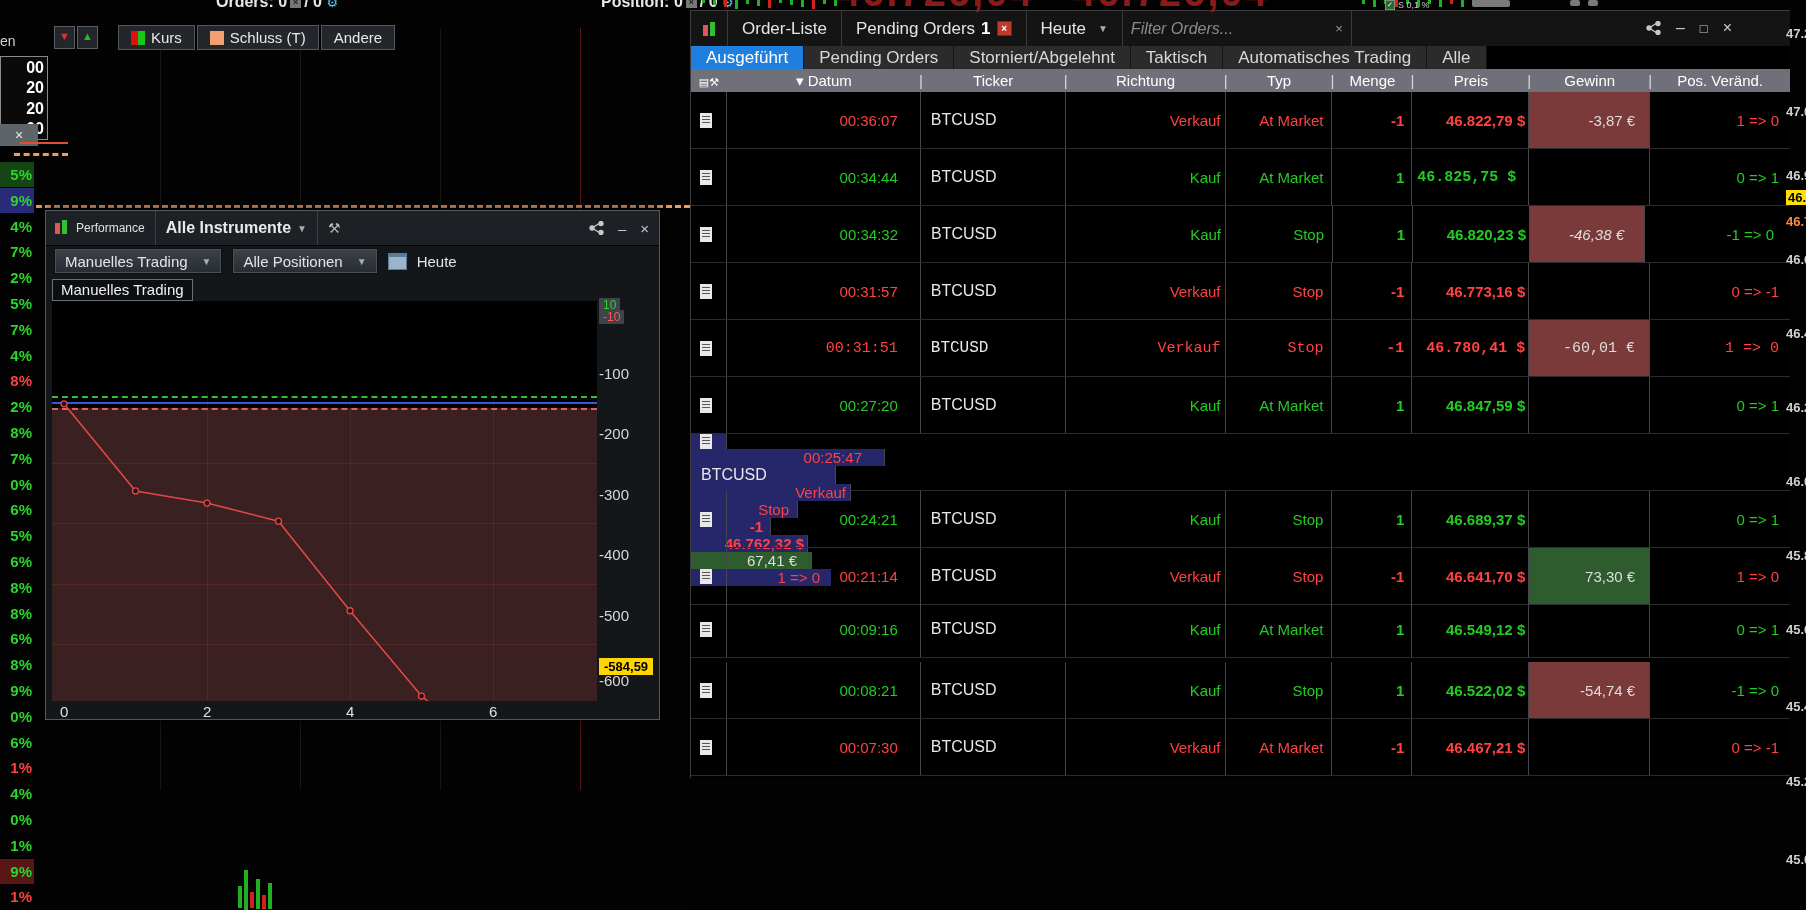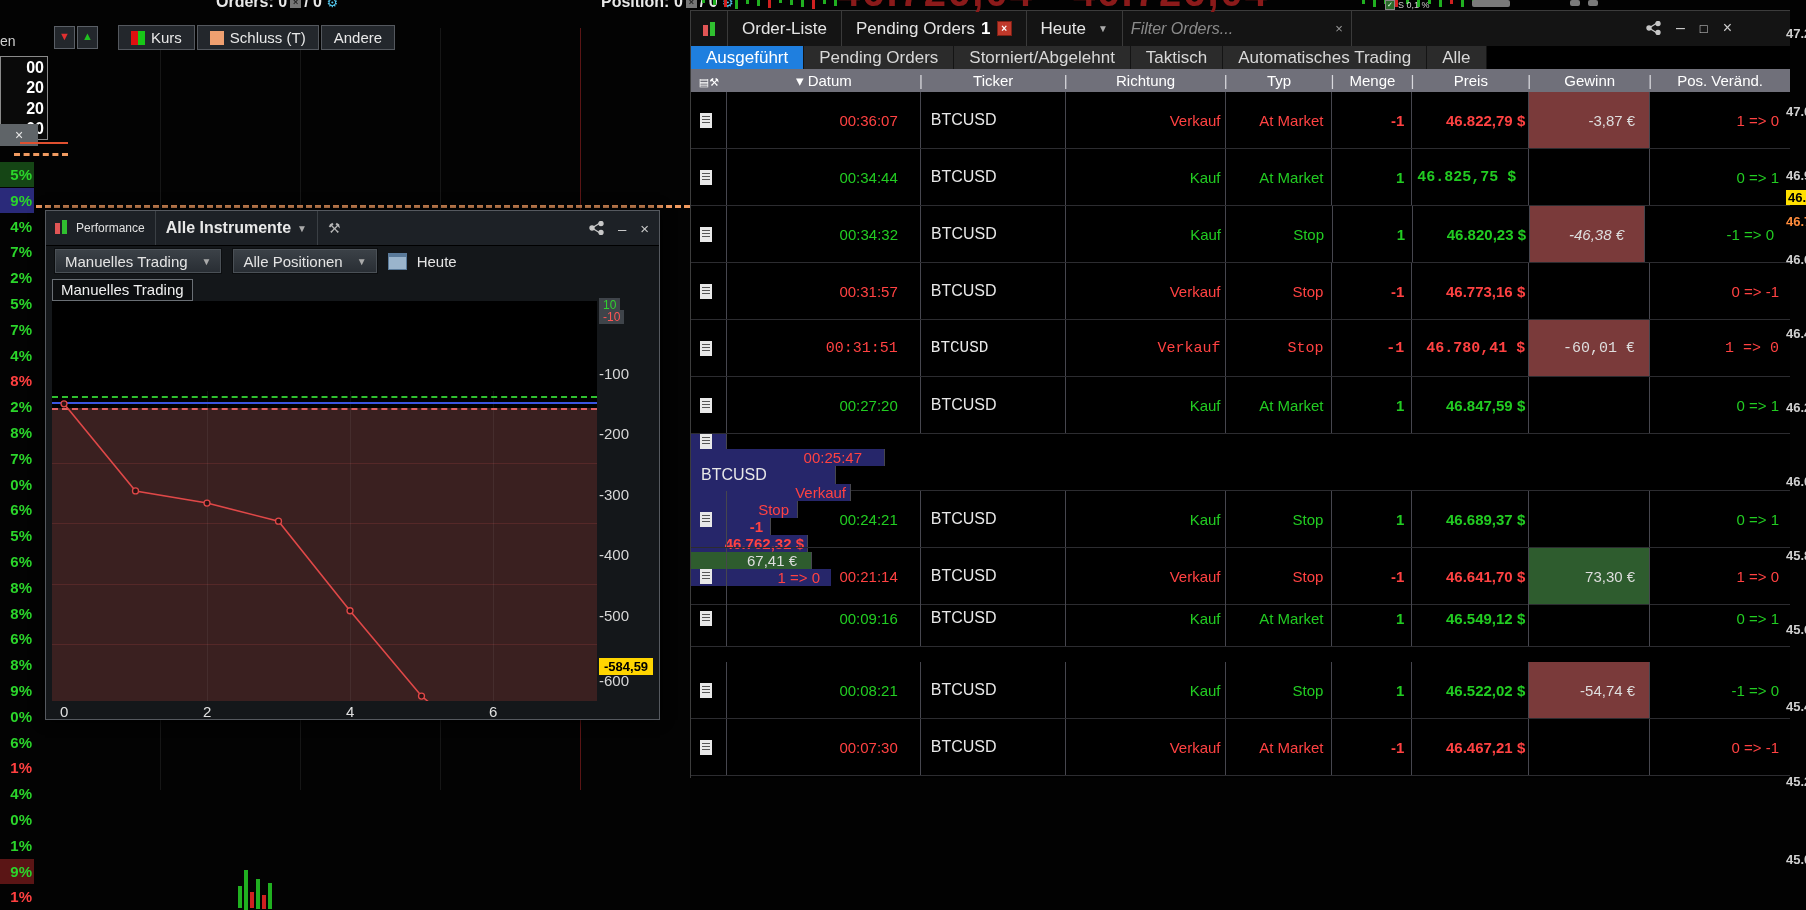"00:09:16" div.orow { top: 498px -> 509px }
